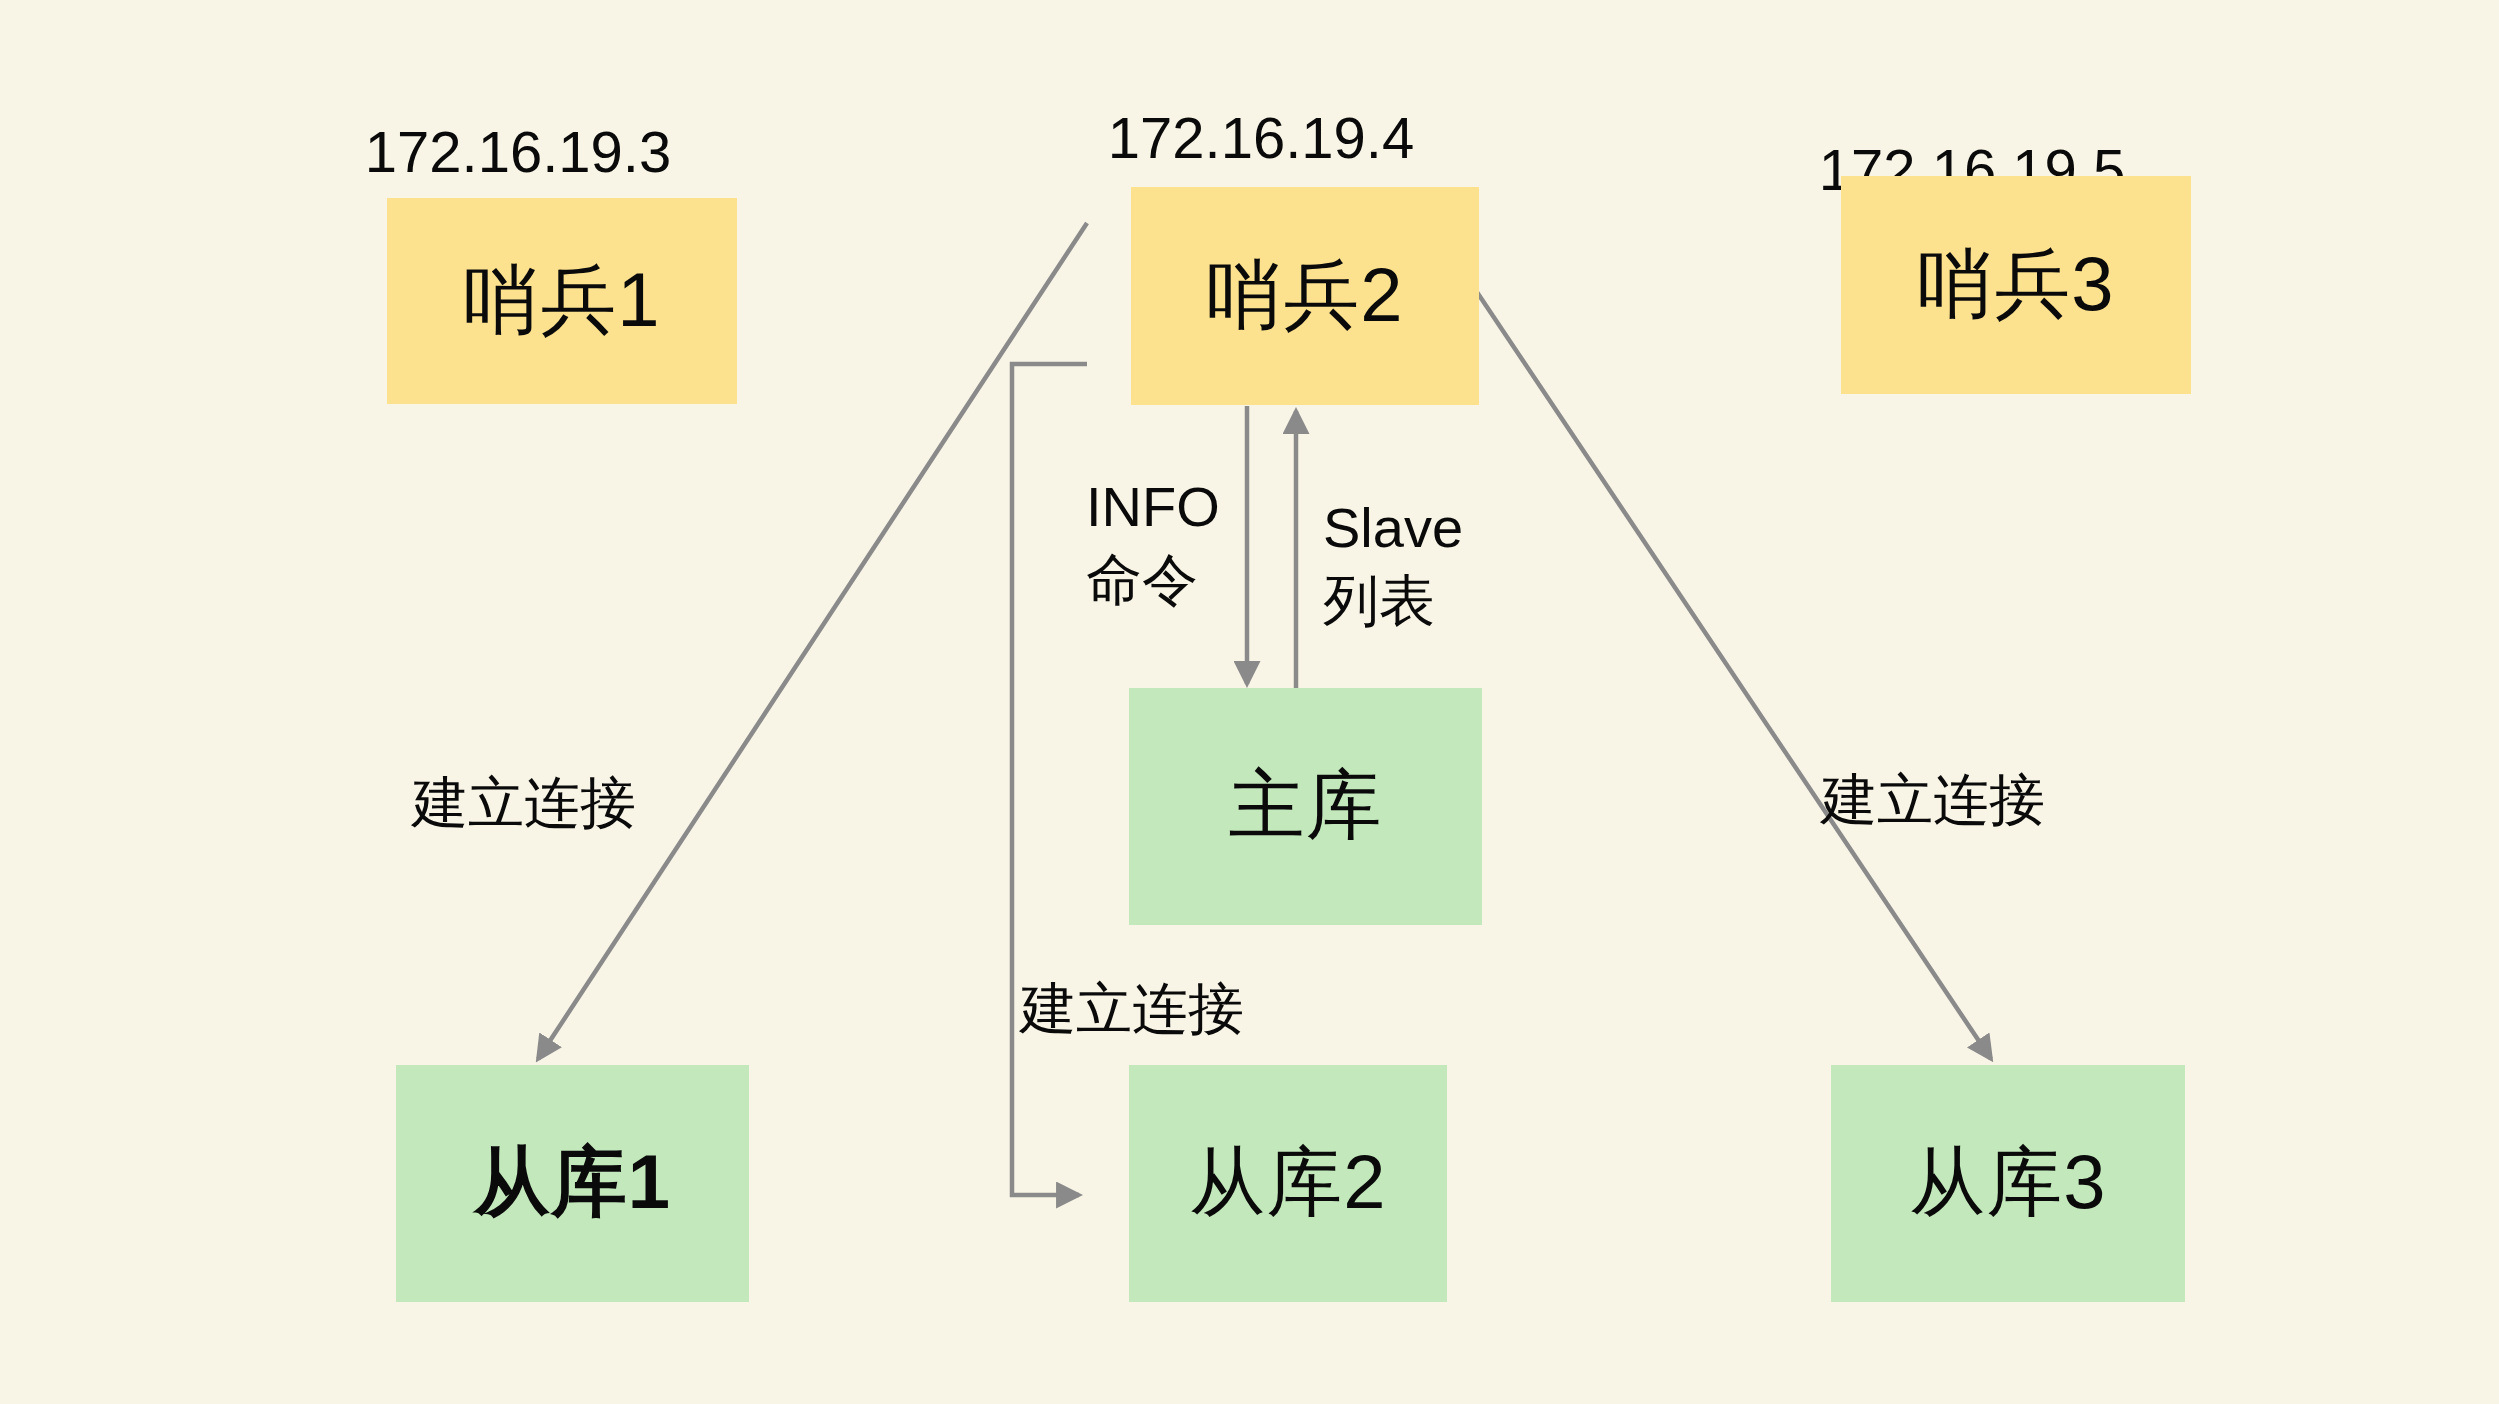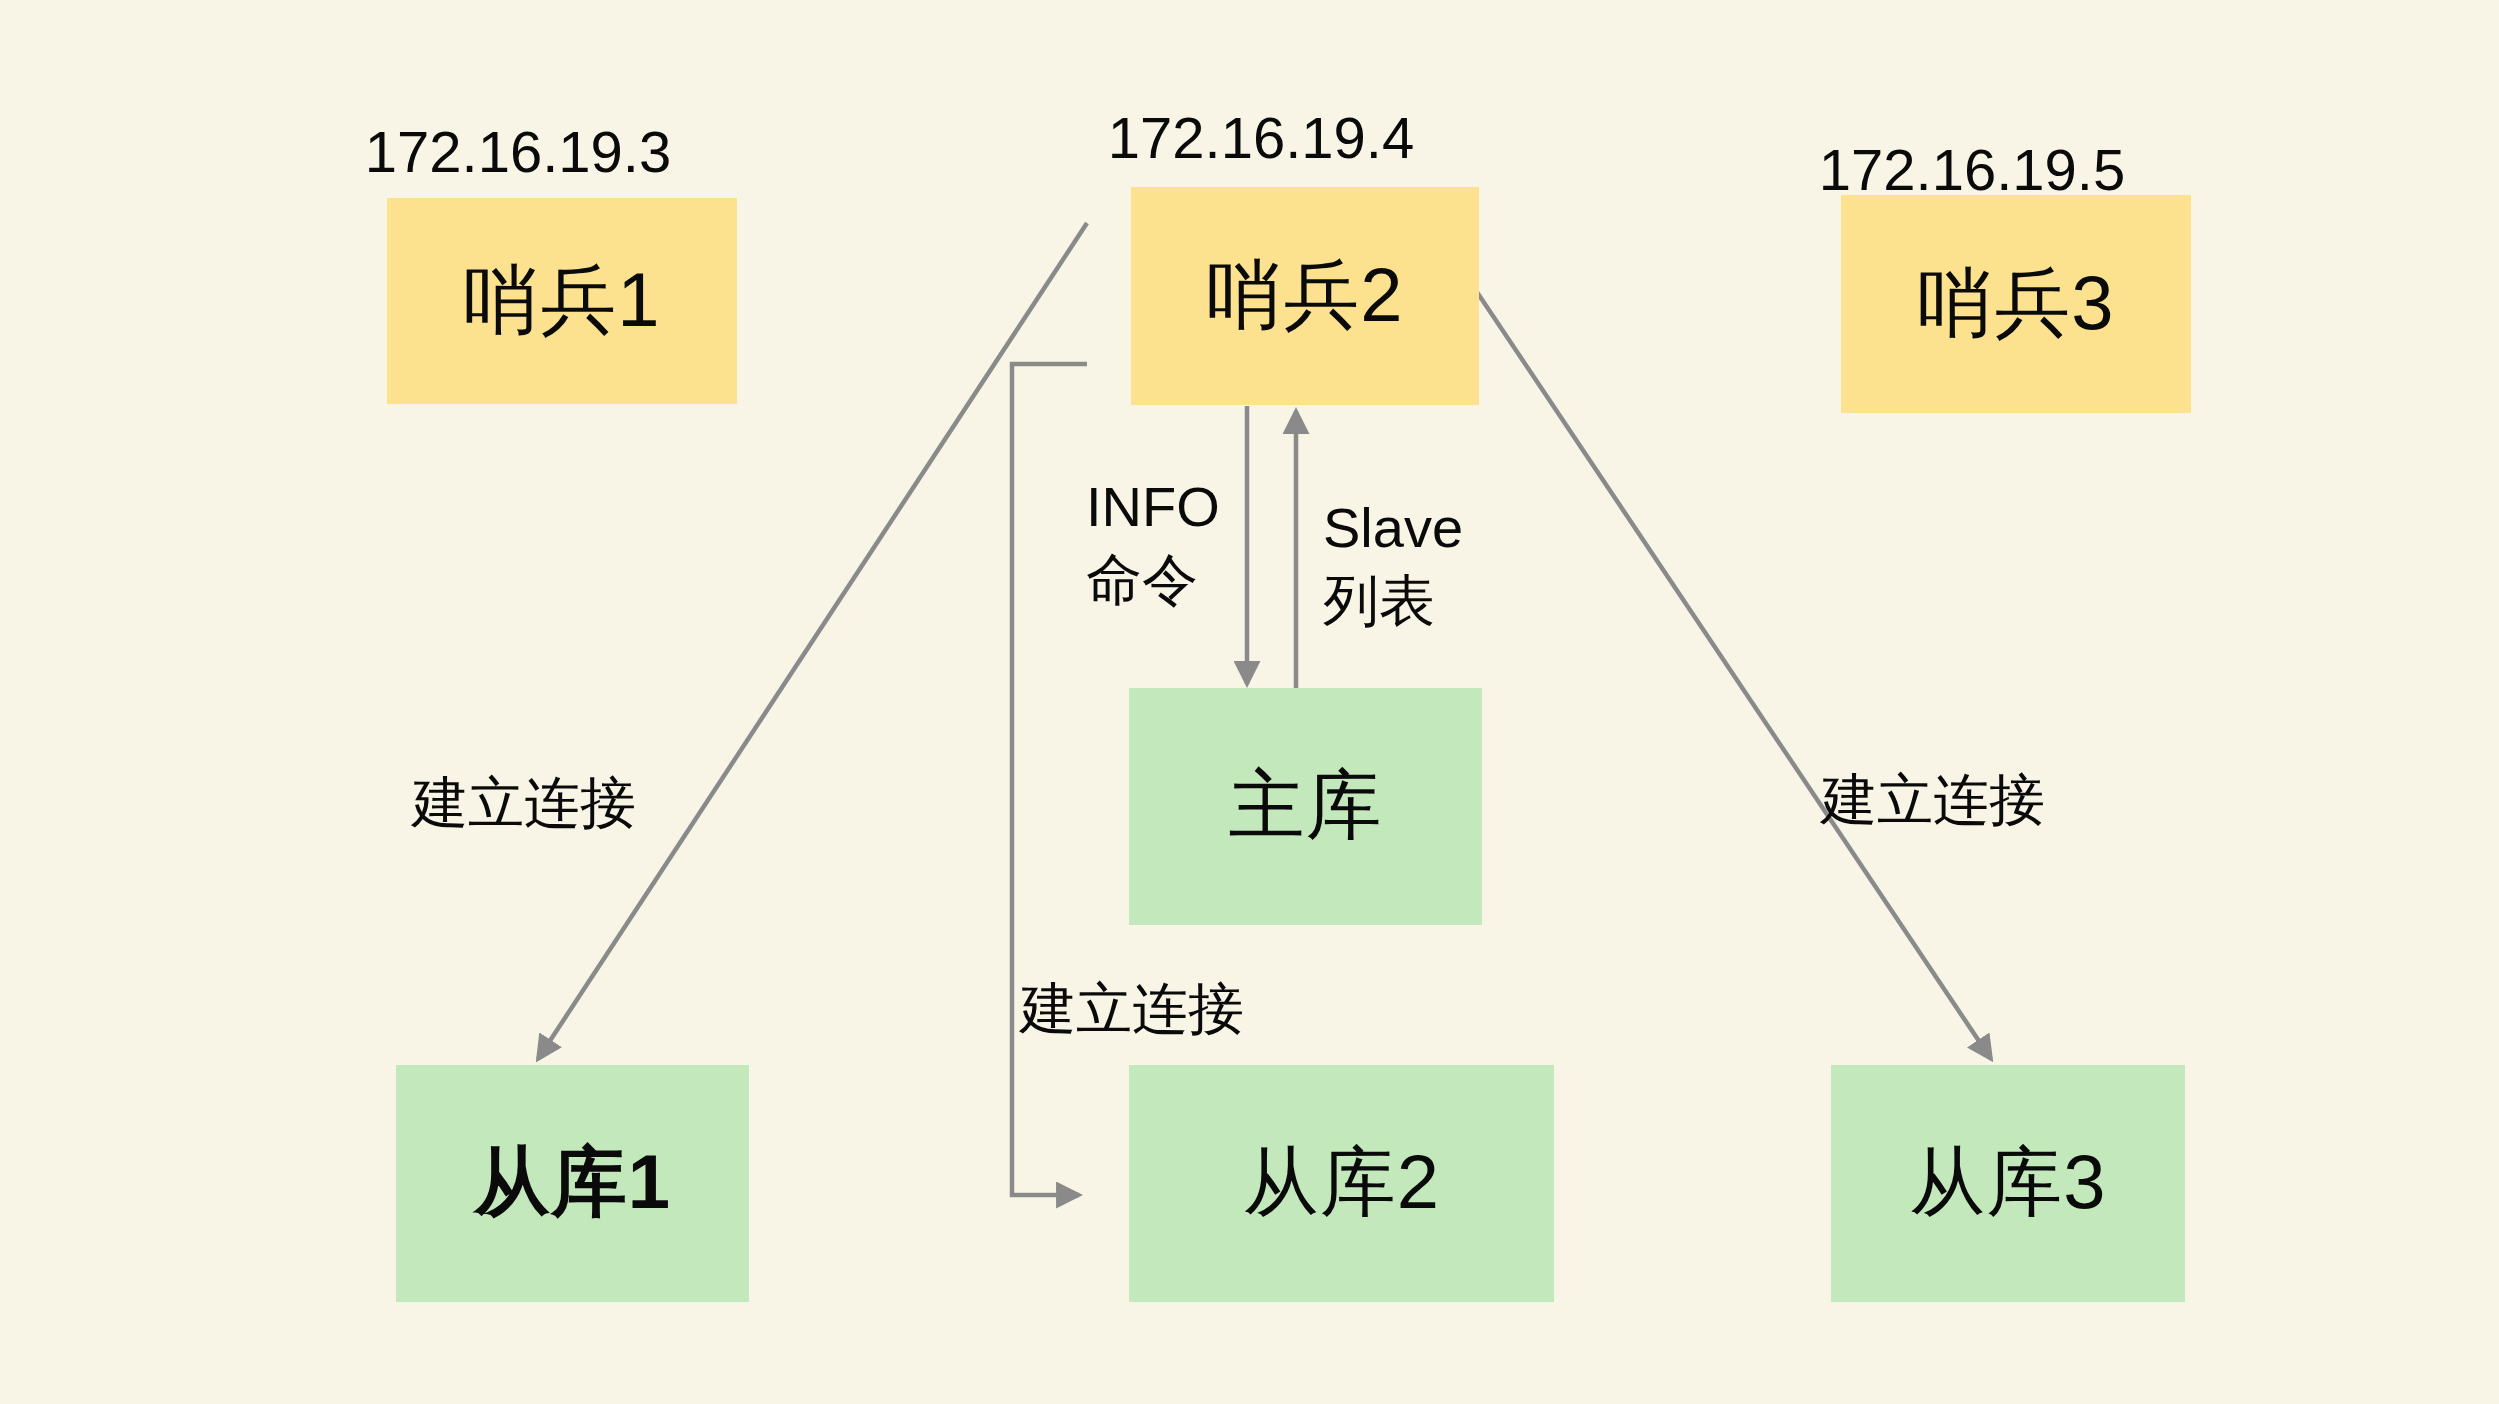"哨兵3" #node-sentinel3 { top: 195px -> 176px }
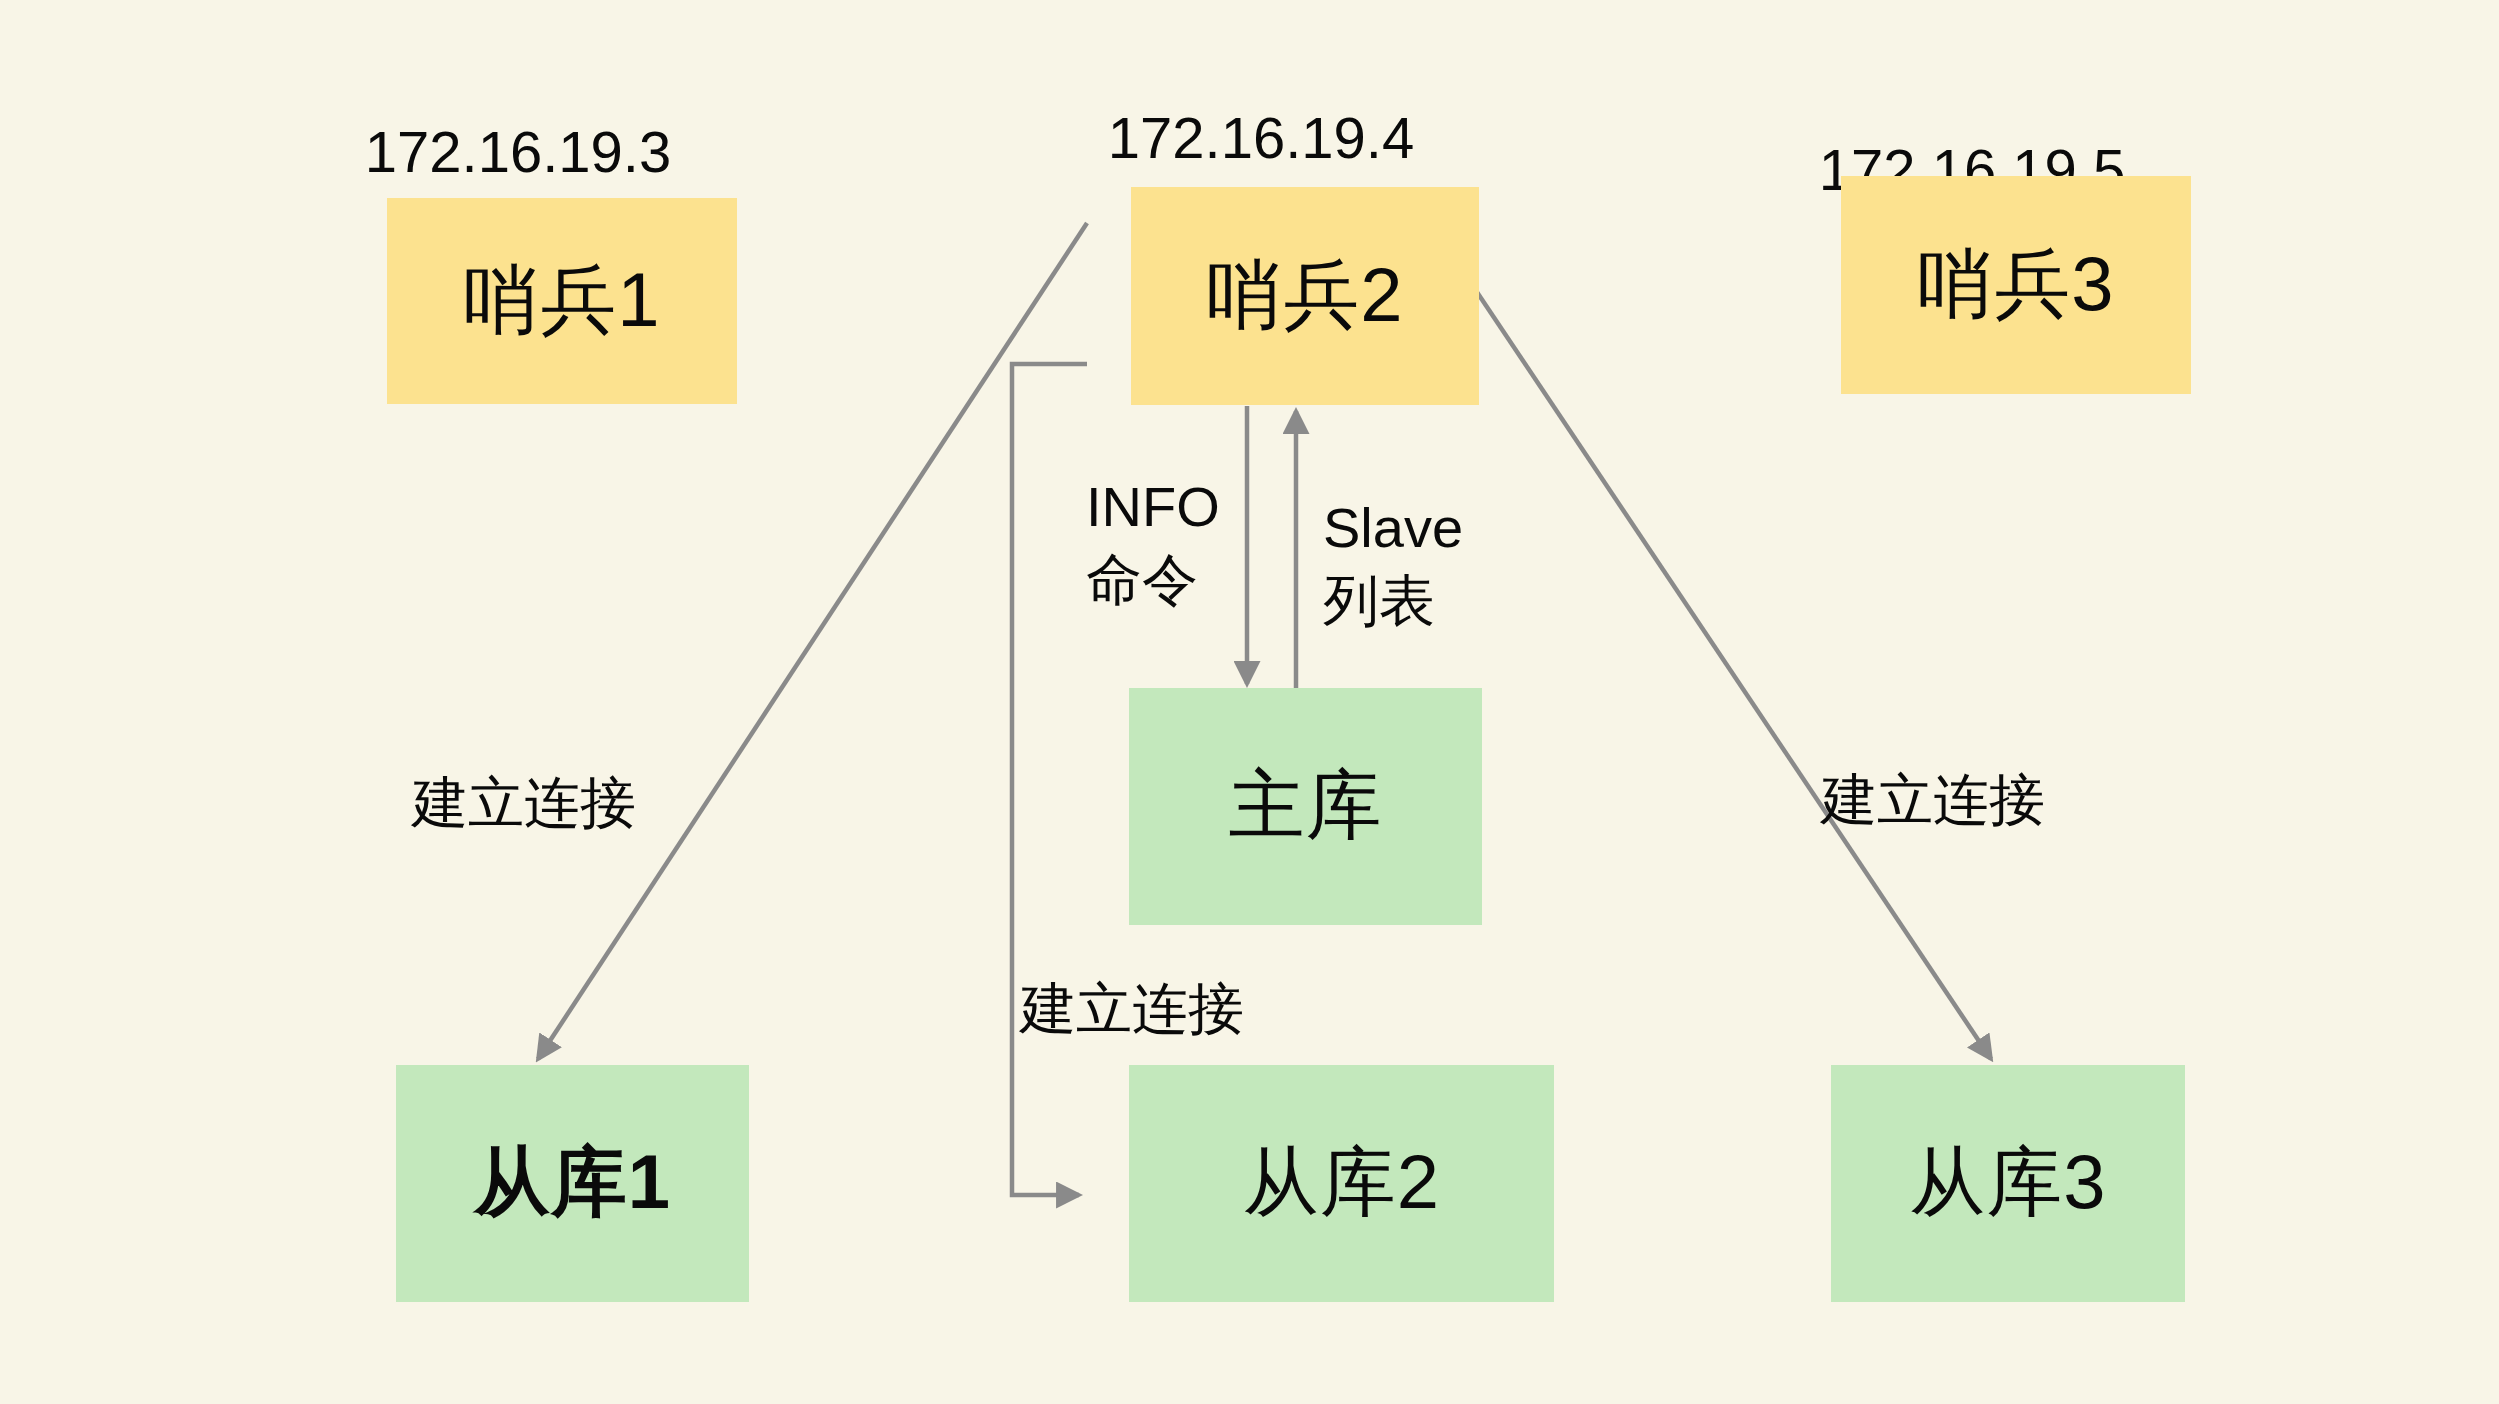"从库2" #node-slave2 { width: 425px -> 318px }
